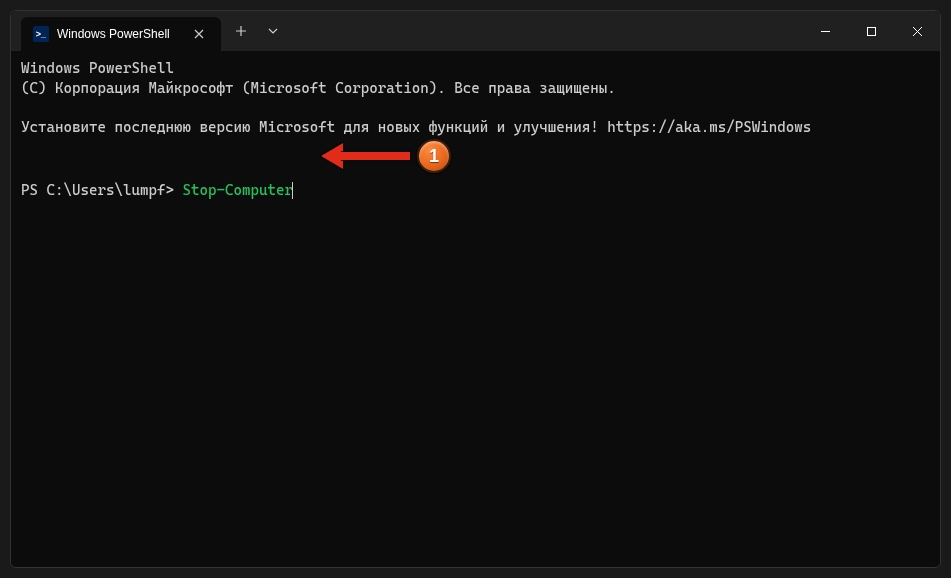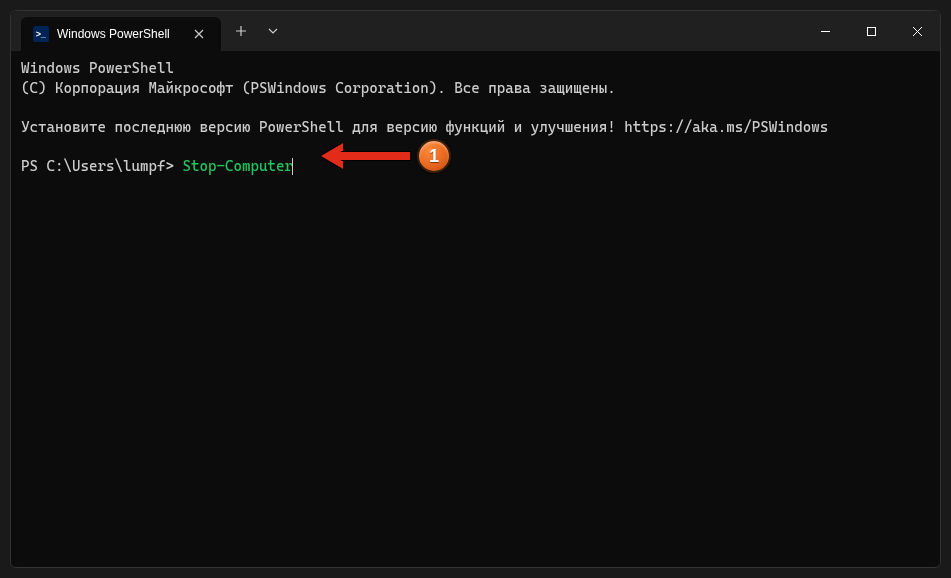"(C) Корпорация Майкрософт (PSWindows" div.line { text: PSWindows -> Microsoft }
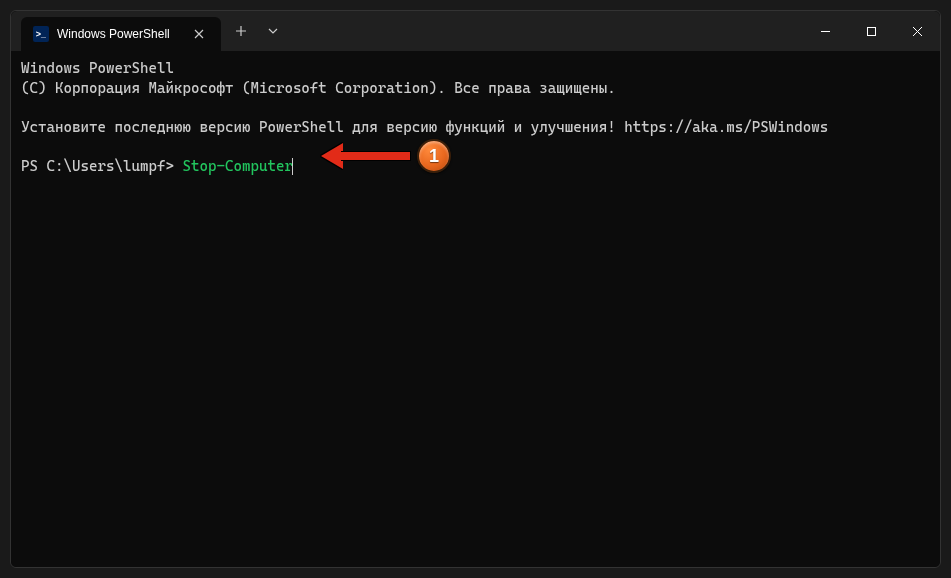"Установите последнюю версию PowerShell" div.line { text: PowerShell для версию -> Microsoft для новых }
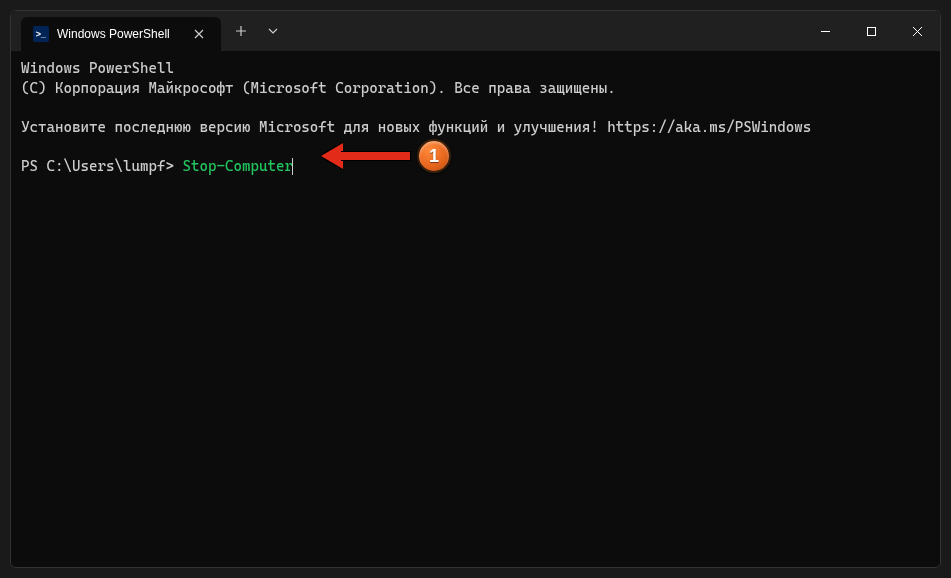"PS C:\Users\lumpf>" .prompt-line { margin-top: none -> 24px }
